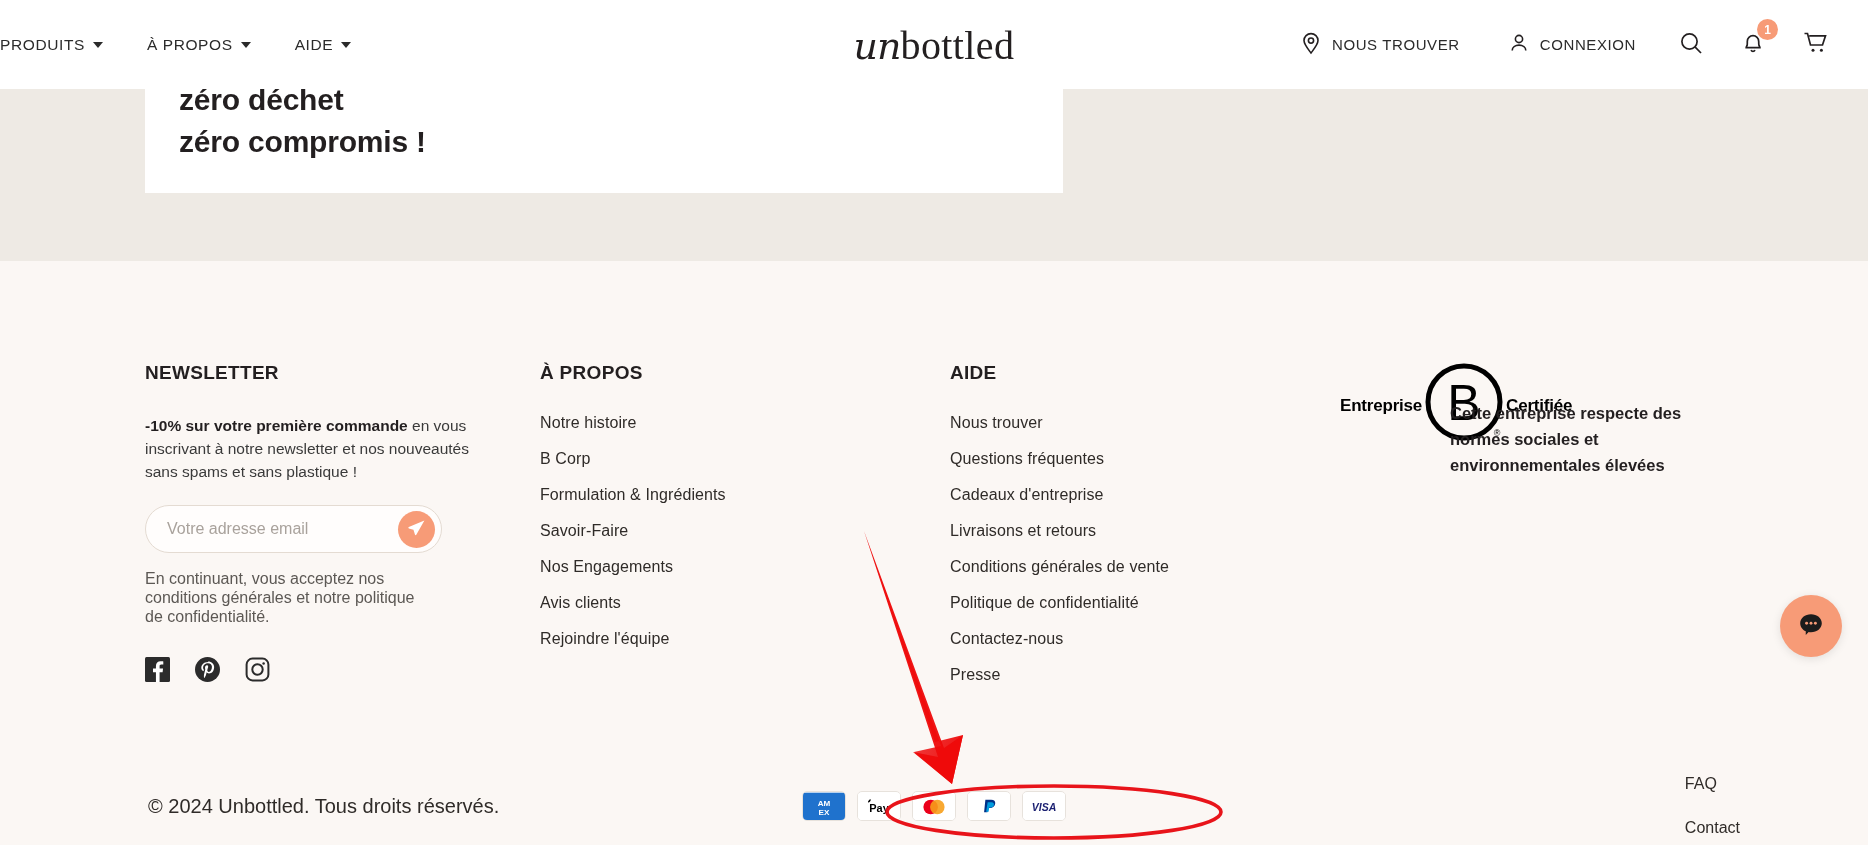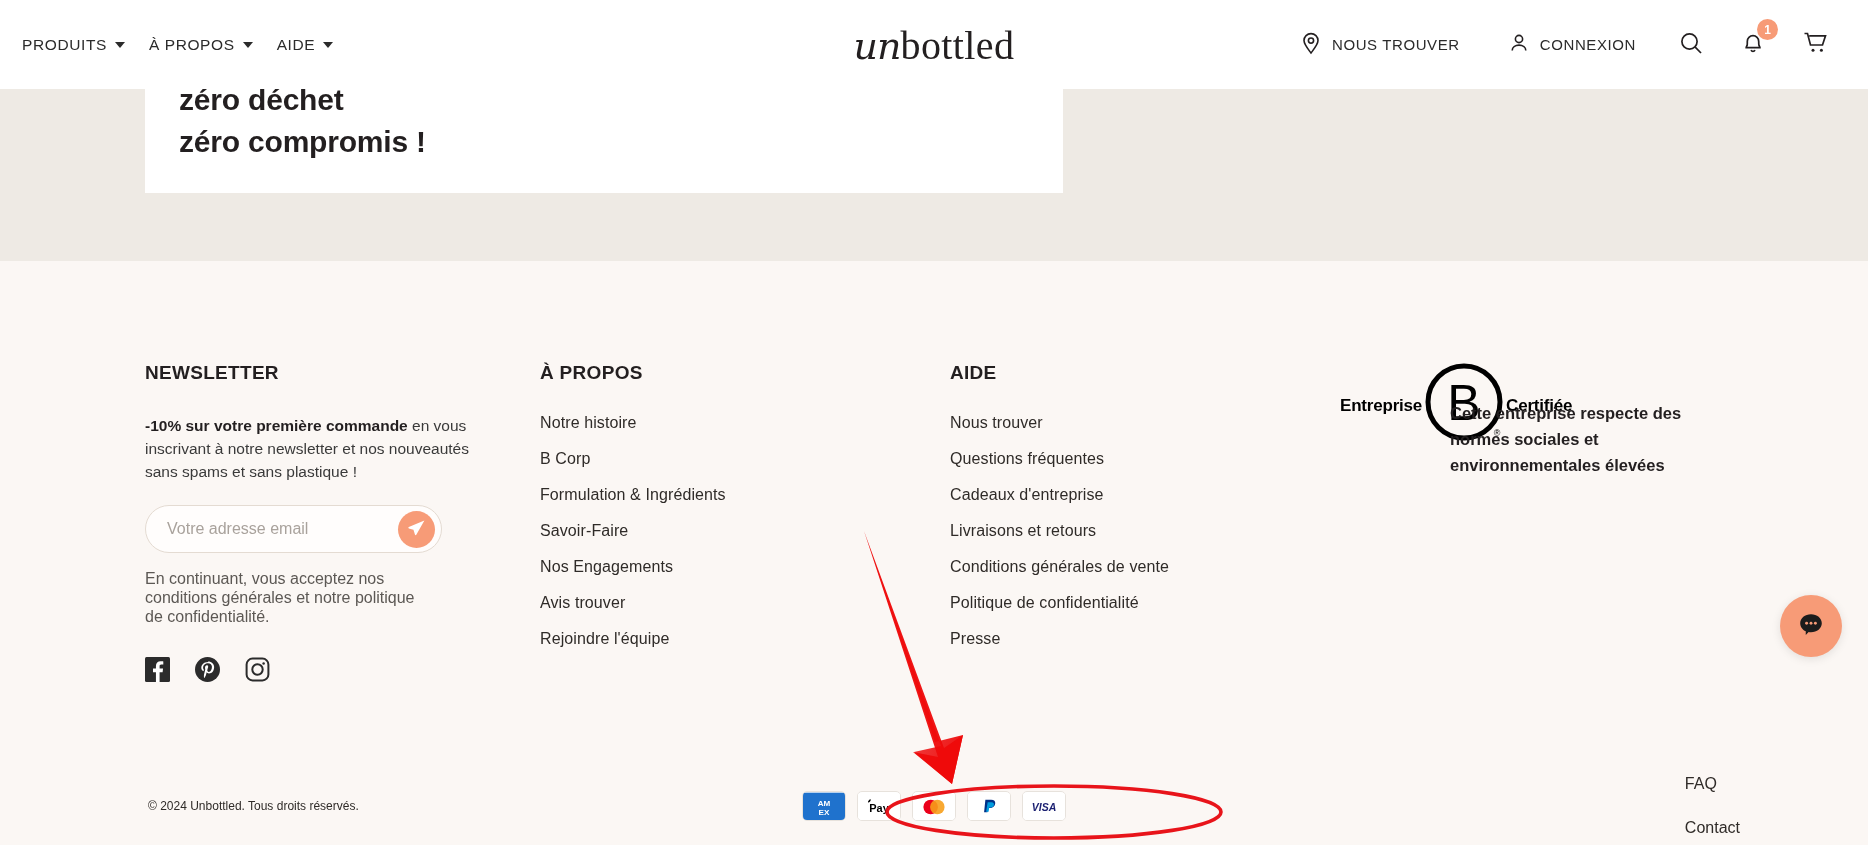"PRODUITS" .nav-left { gap: 24px -> 44px; margin-left: 22px -> none }
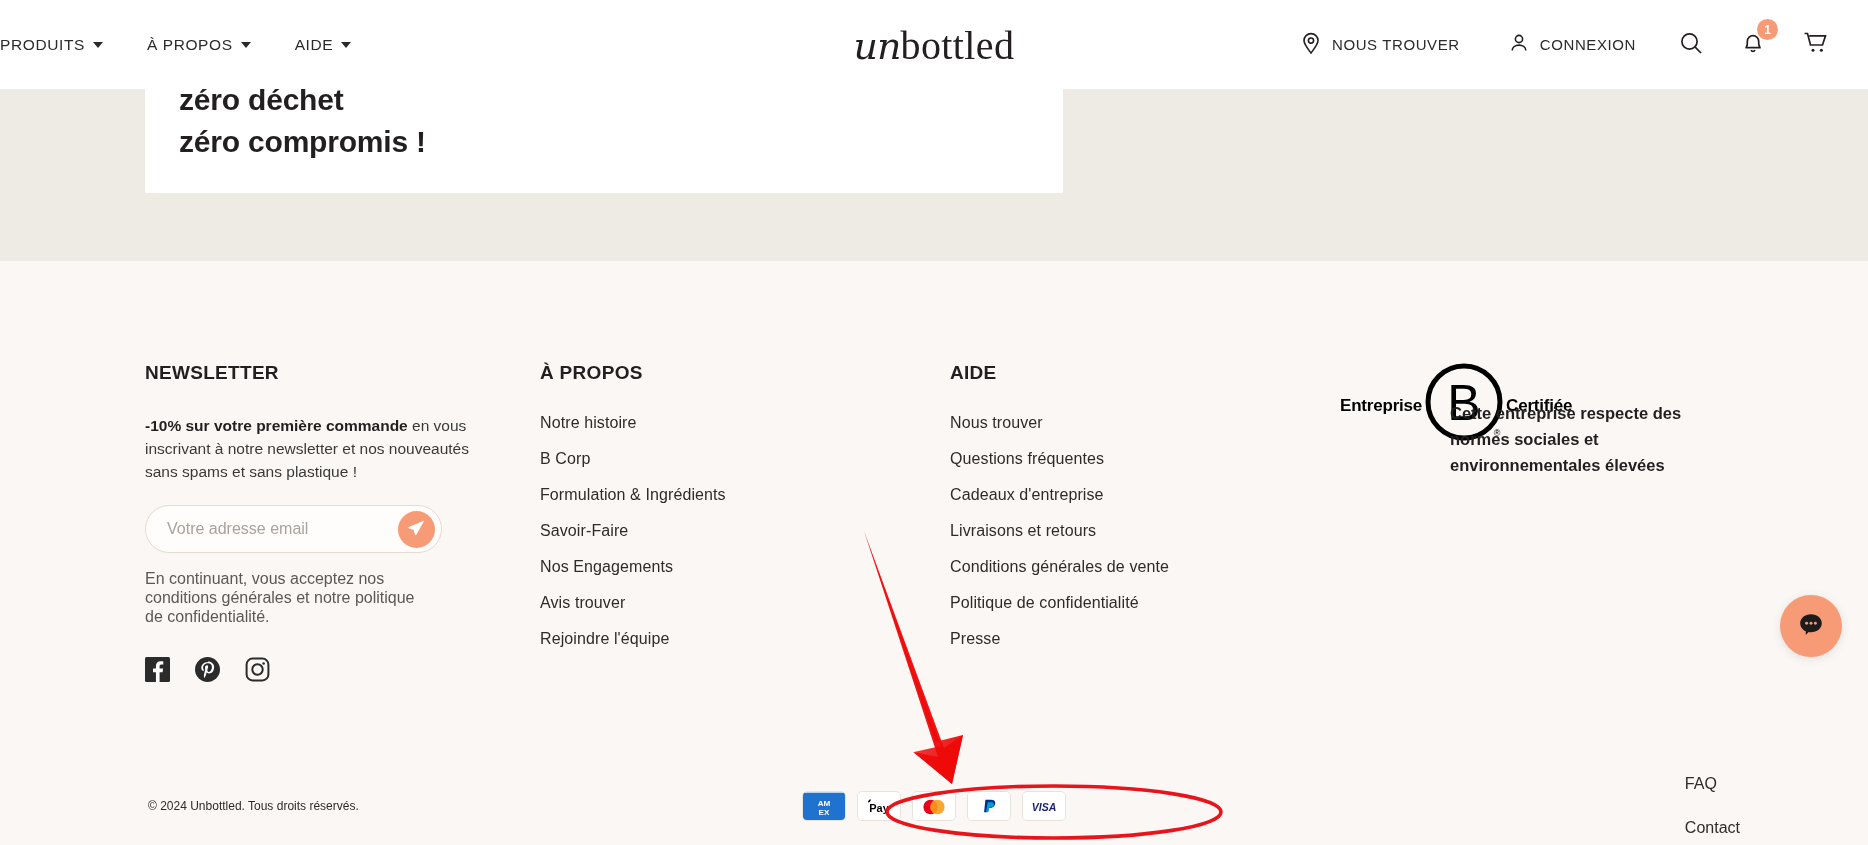"Avis trouver" a.flink { text: trouver -> clients }
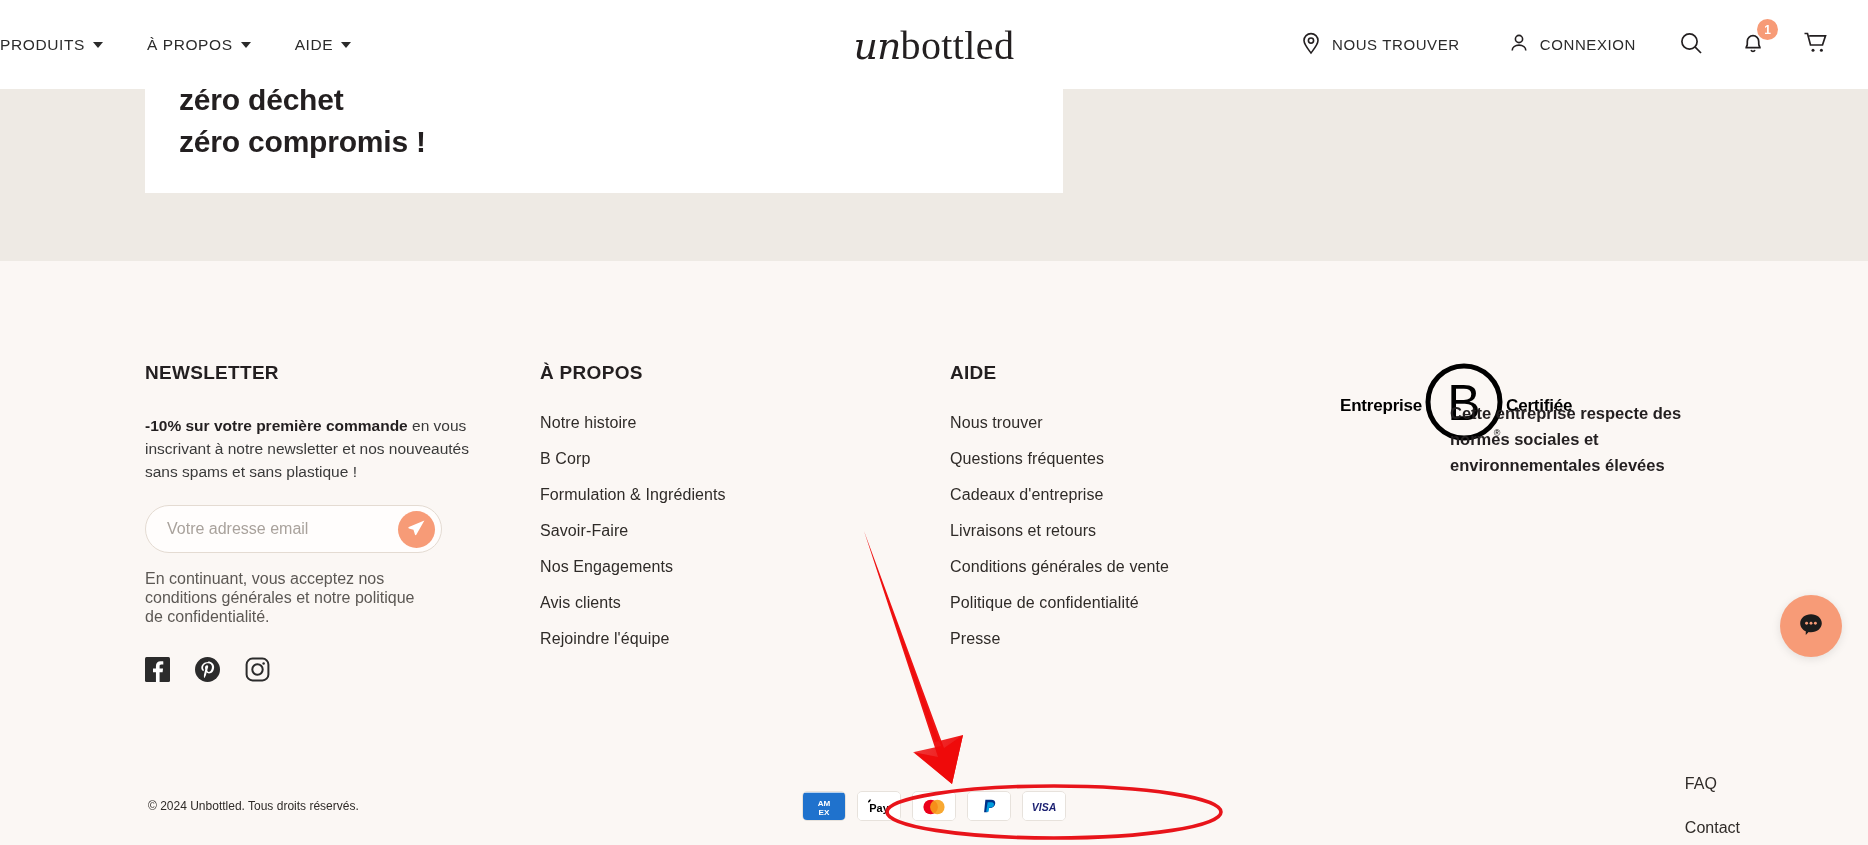"Contactez-nous" a.flink { html: none -> <a>Contactez-nous</a> }
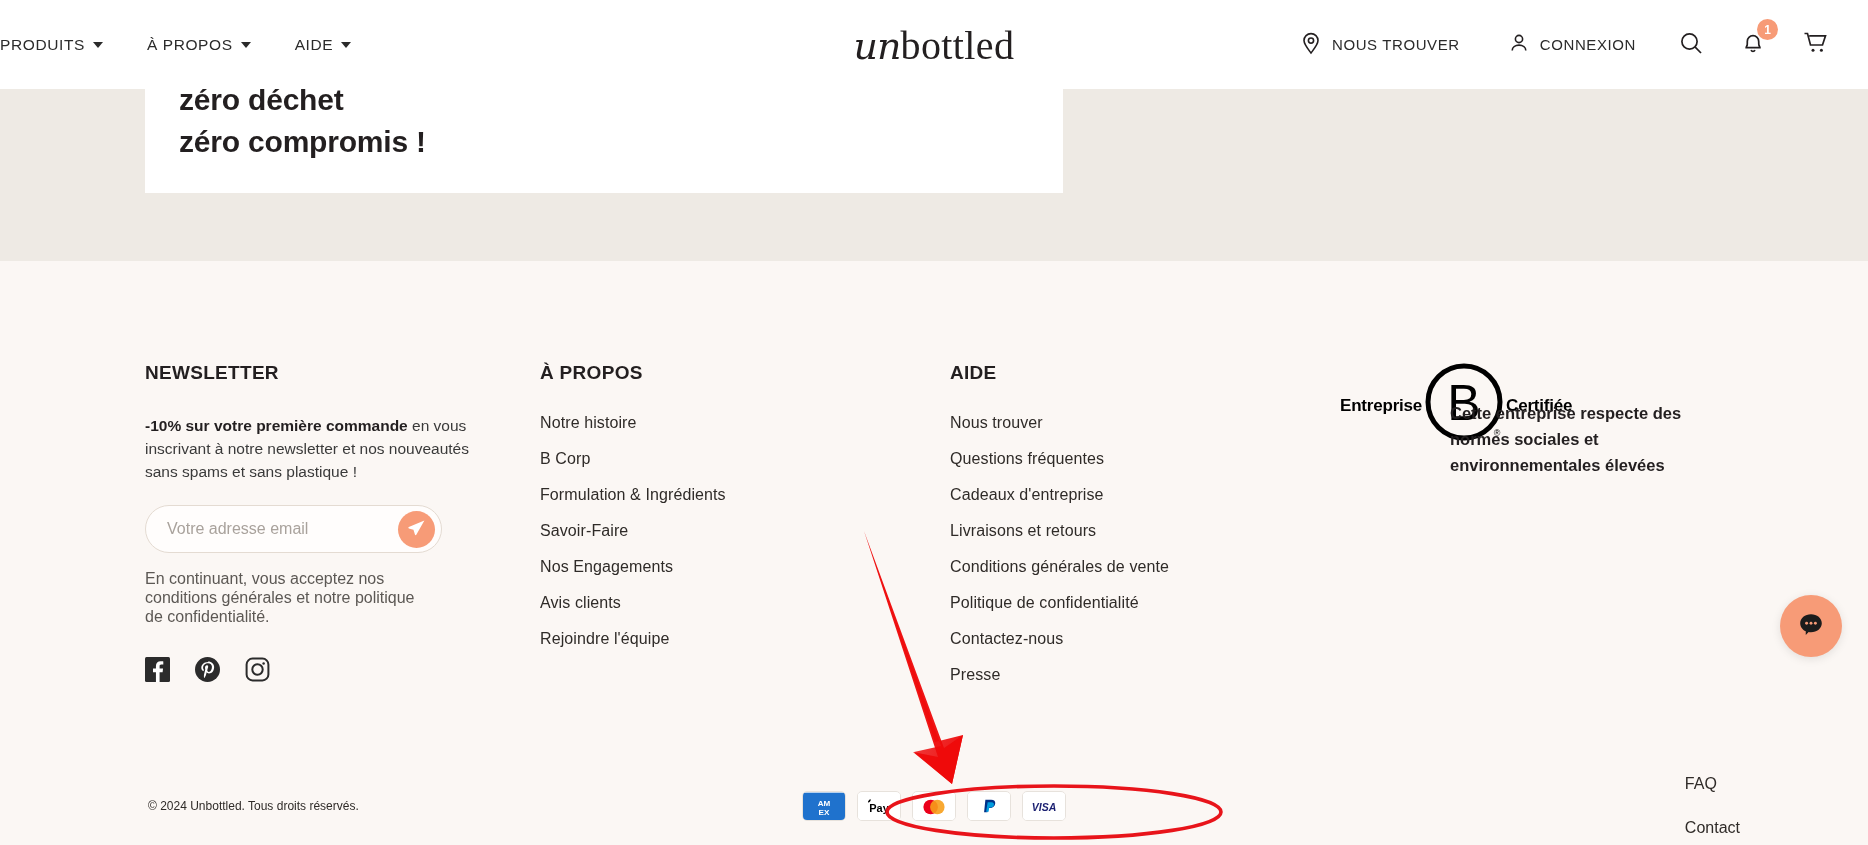"© 2024 Unbottled. Tous droits" .copyright { font-size: 12px -> 20px }
